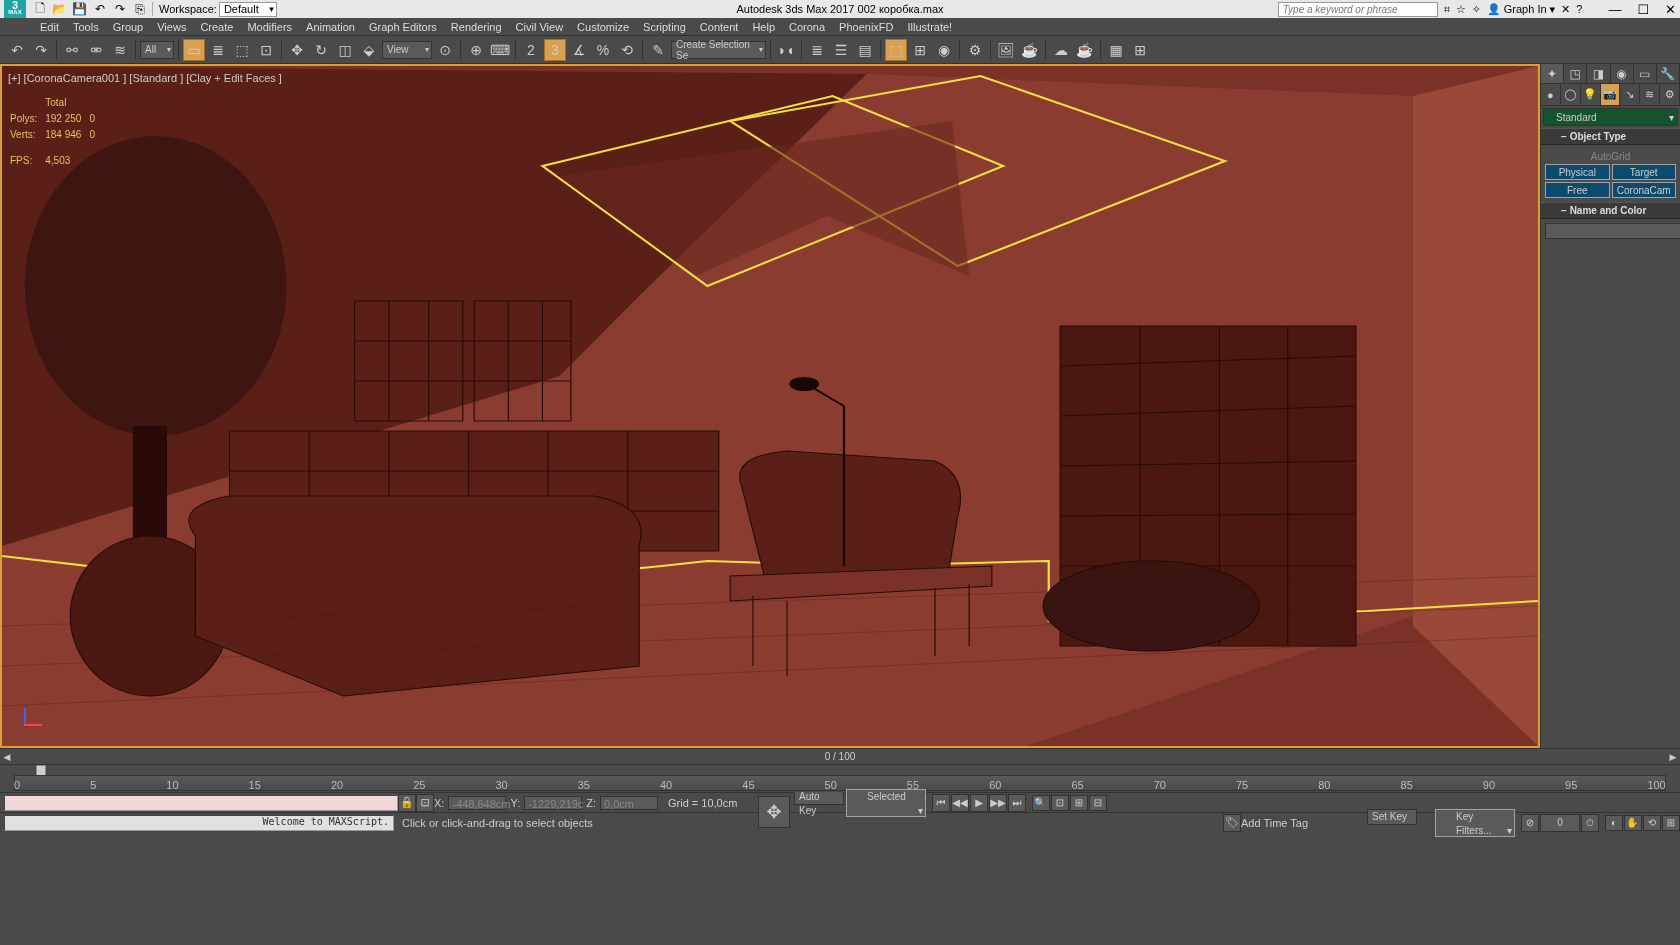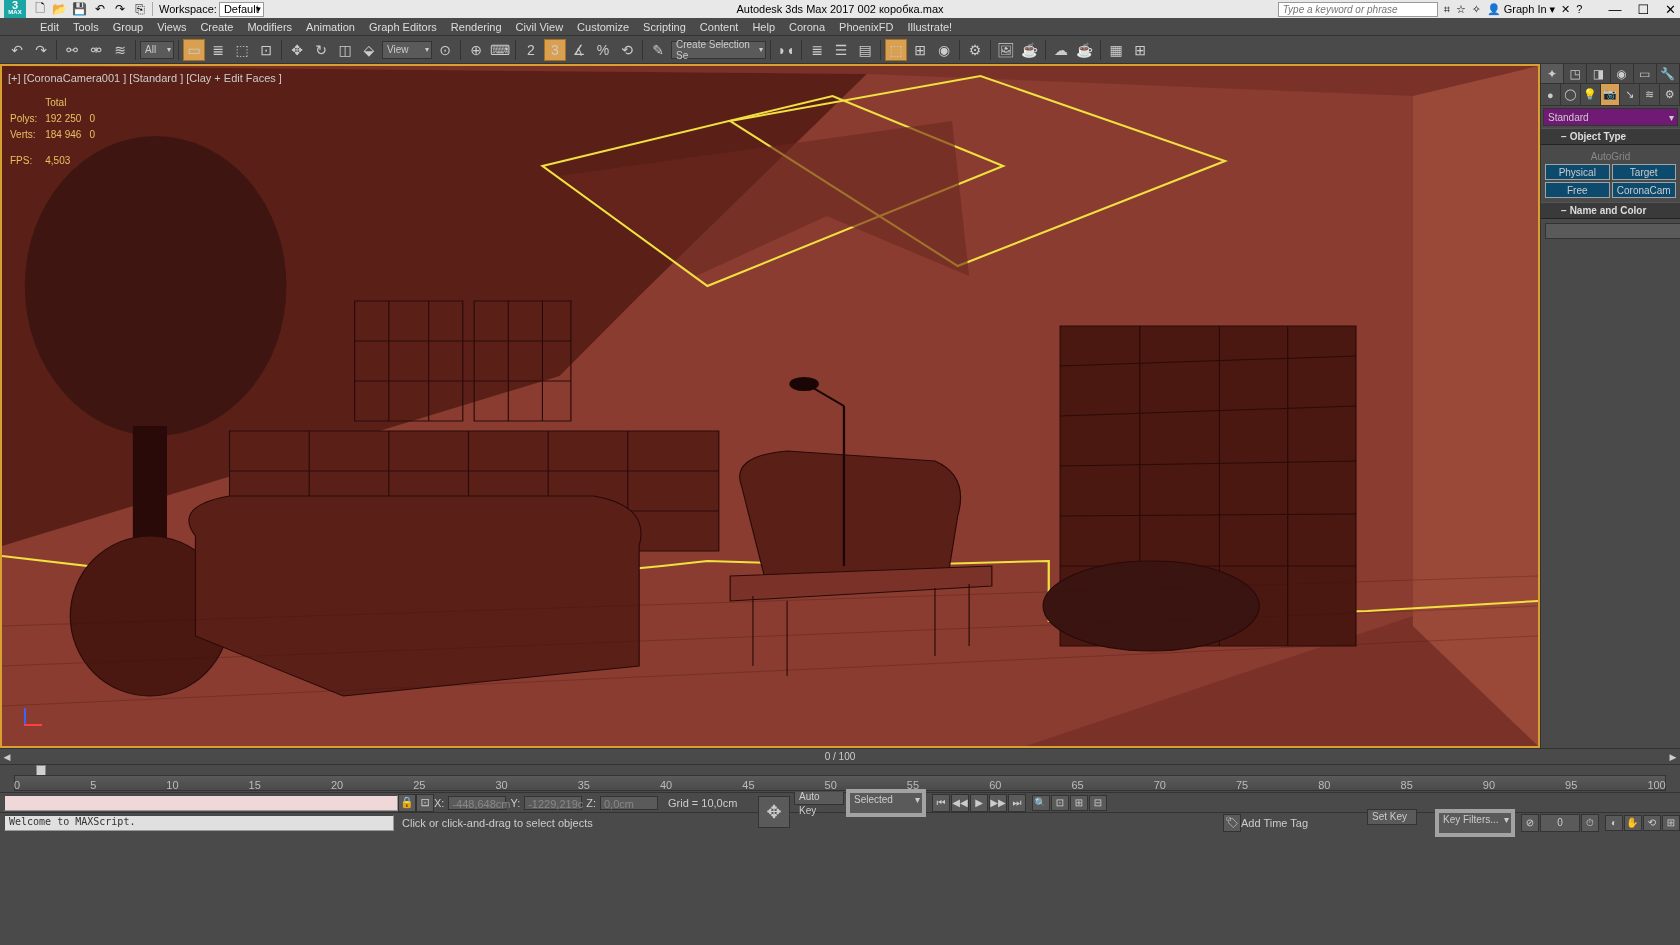"Default" .titlebar .ws-select { padding: 0 4px 0 4px -> 0 17px 0 4px }
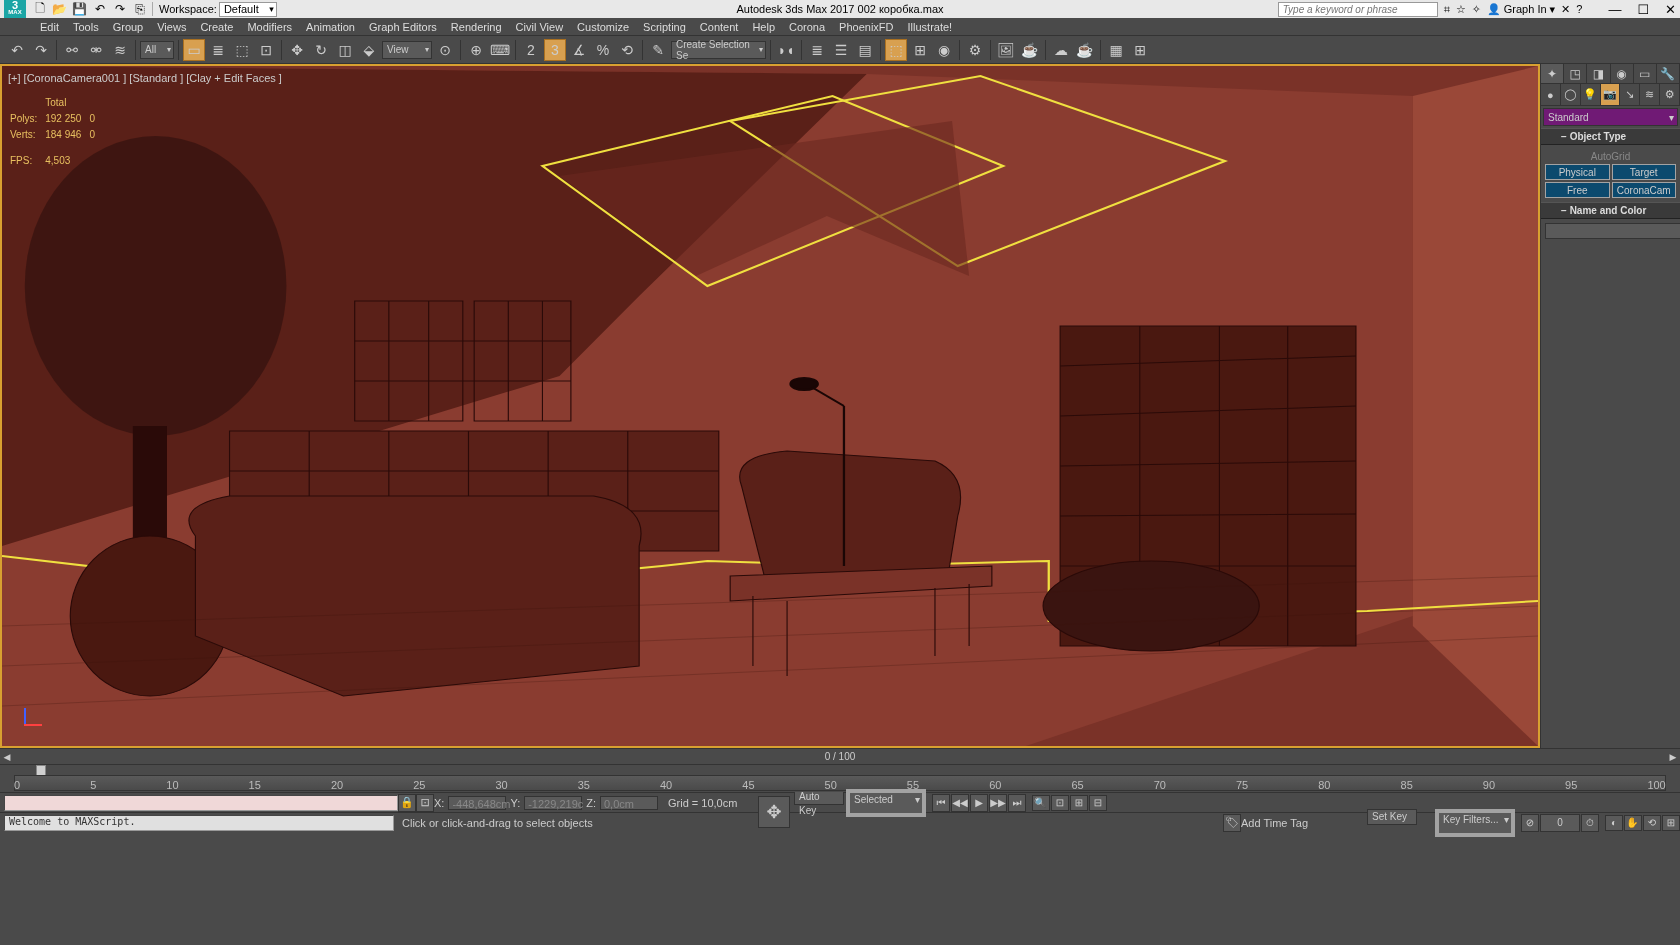"Standard" .cmd-dd { background: #701a75 -> #14532d; padding: 0 4px -> 0 12px }
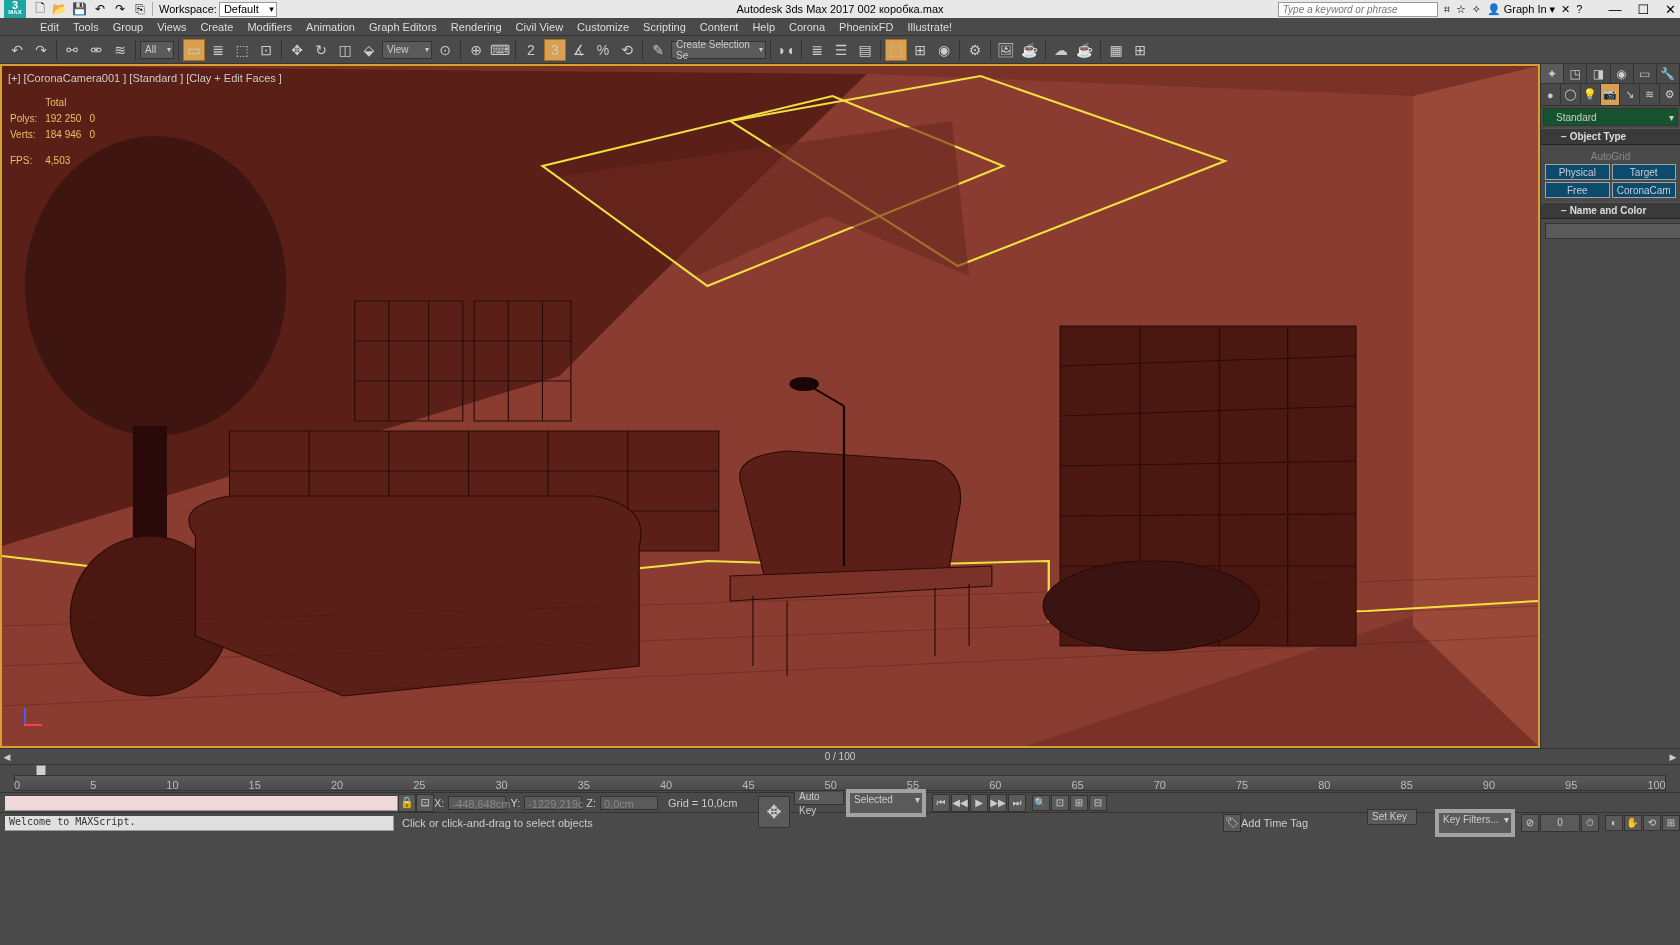"Selected" .key-dd { border: 4px solid #a3a3a3 -> 1px solid #a3a3a3; padding: 0 4px -> 0 20px }
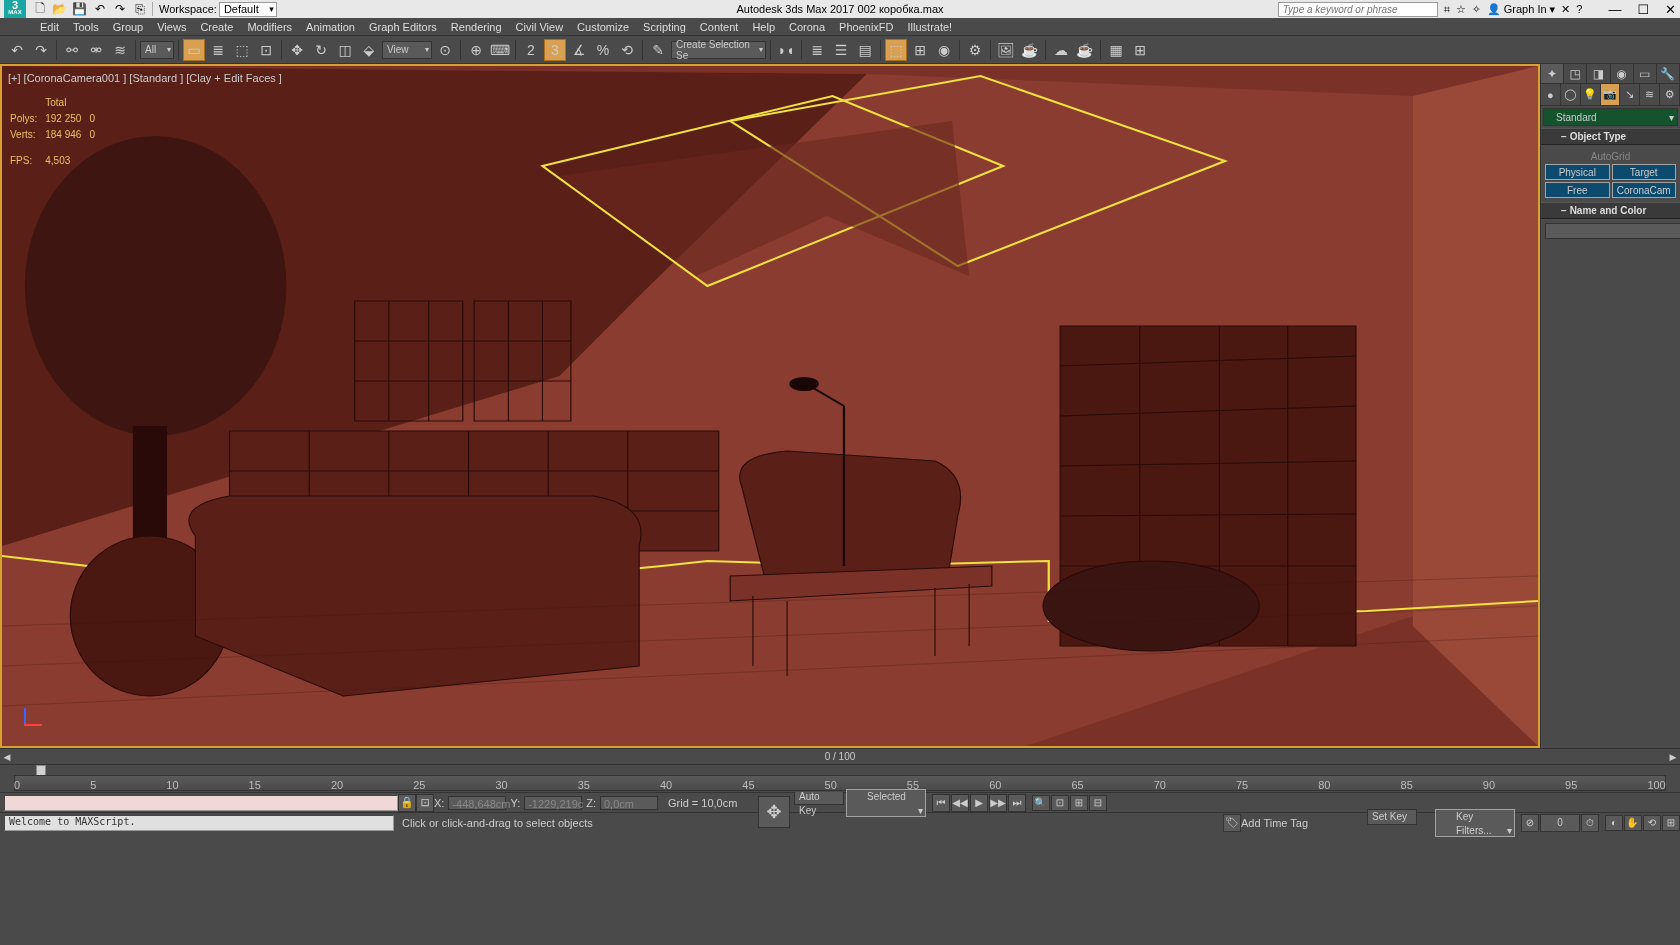"Welcome to MAXScript." .mx-input { text-align: none -> right }
